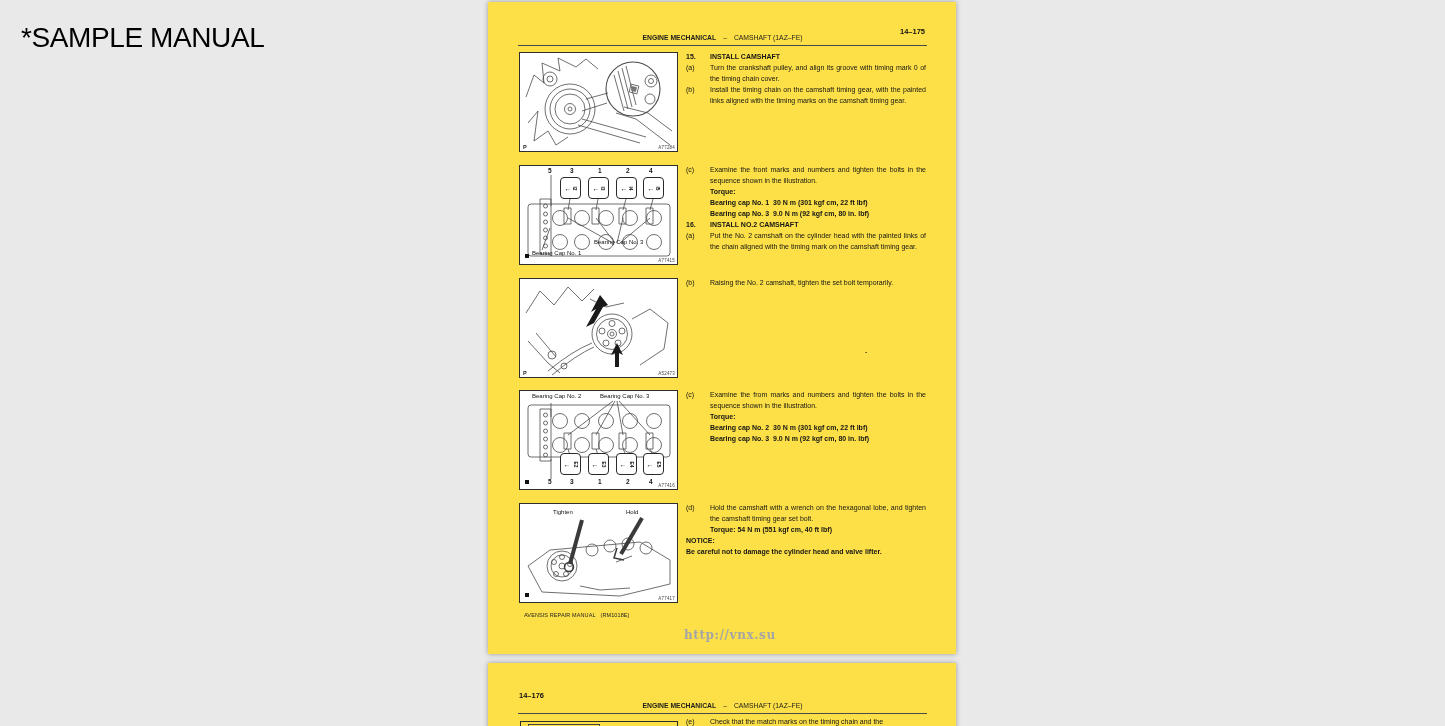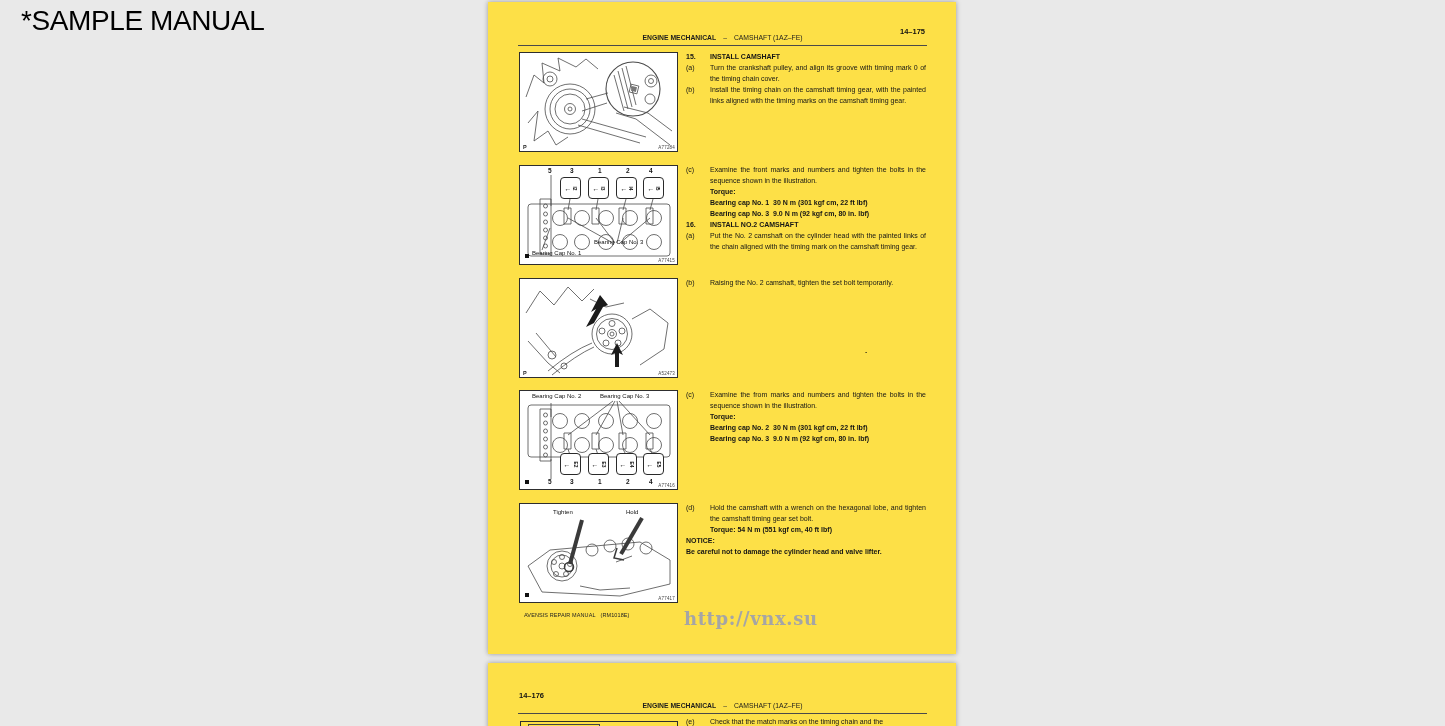"*SAMPLE MANUAL" .sample-label { top: 5px -> 22px }
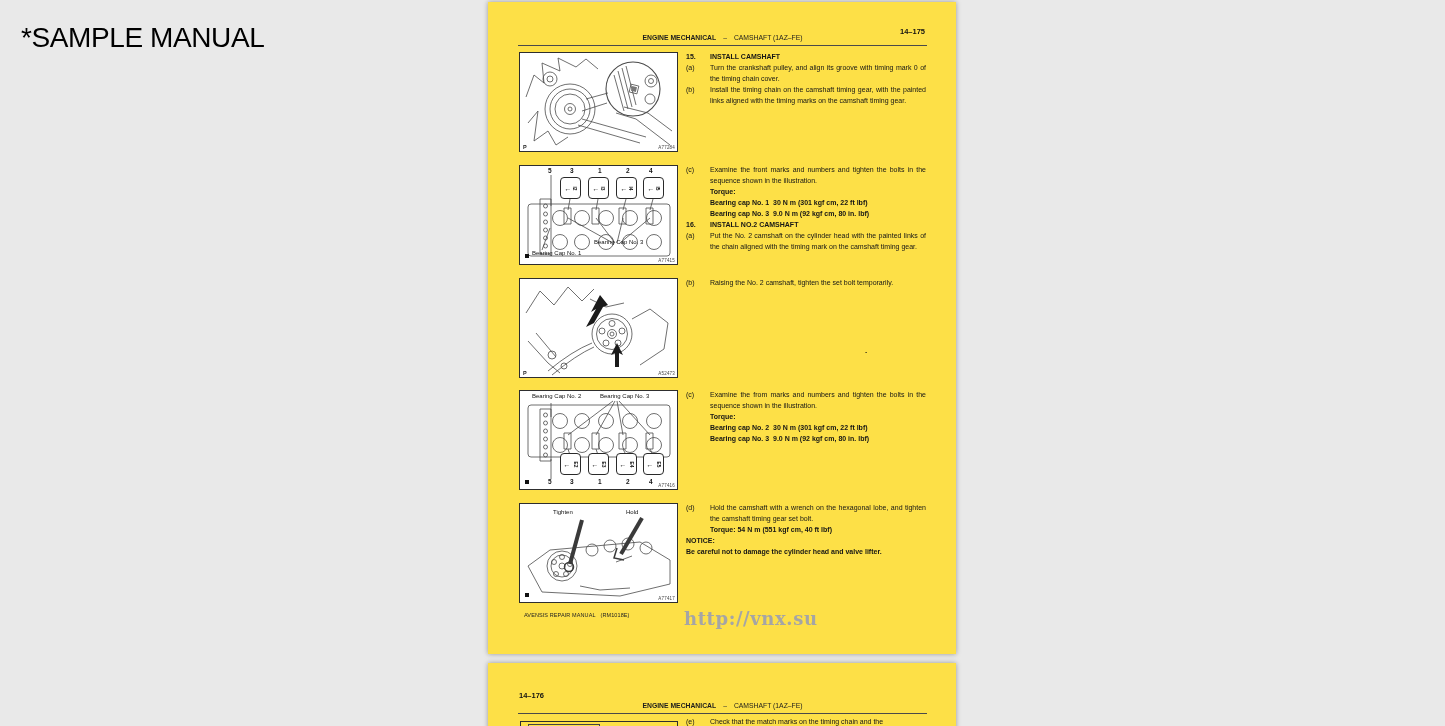"http://vnx.su" .watermark { font-size: 18px -> 12px; top: 608px -> 628px }
